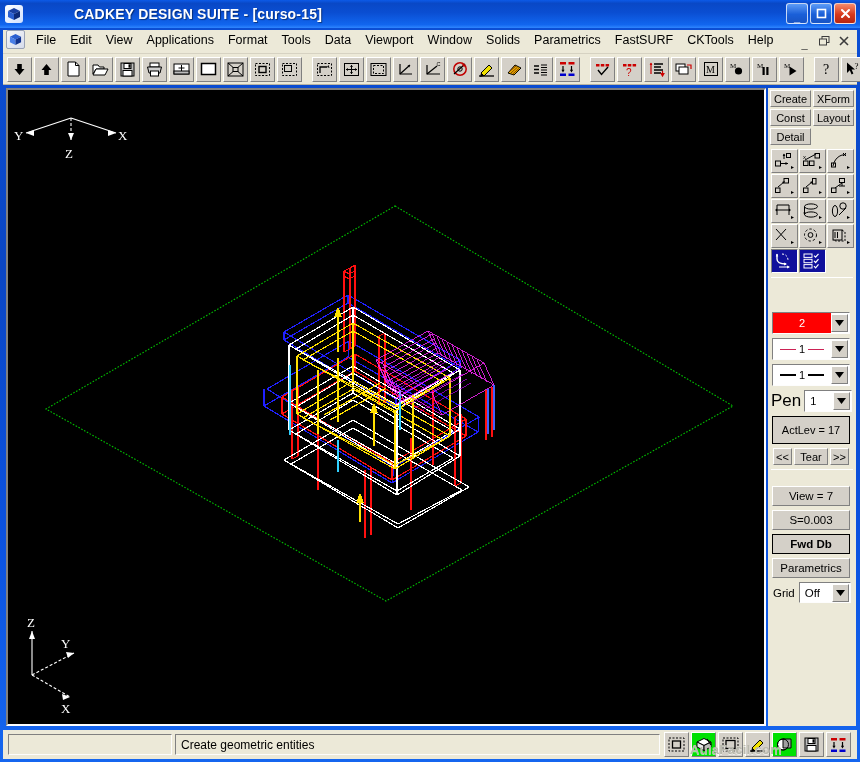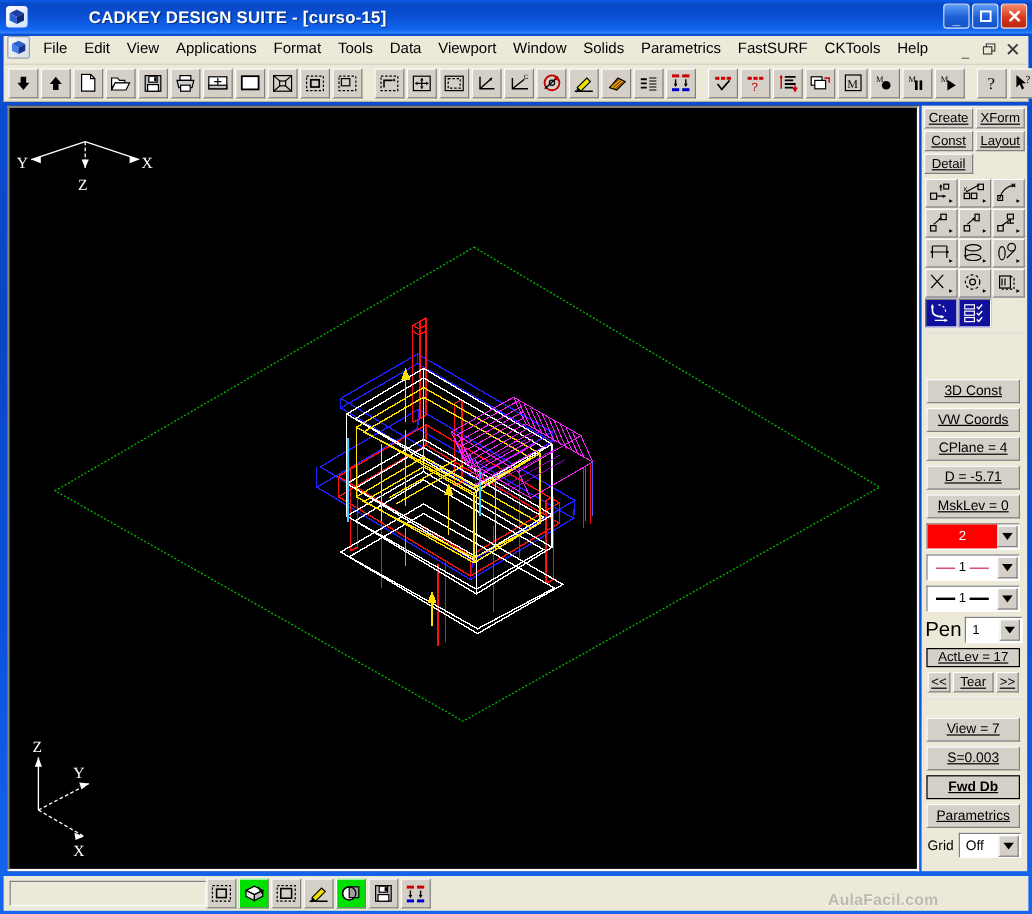"Create" .rbtn { text-decoration: underline -> none }
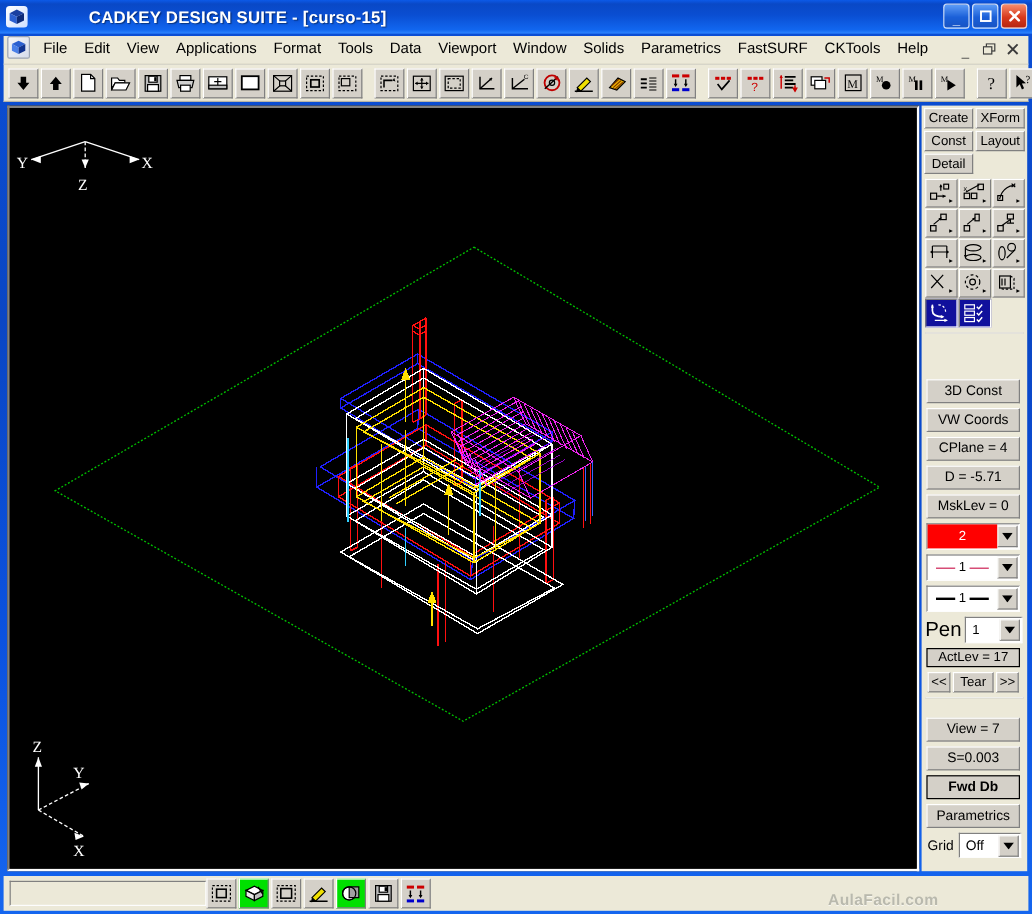"3D Const" div { html: <div> <div>3D Const</div> <div>VW Coords</div> <div>CPlane = 4</div> <div>D = -5.71</div> <div>MskLev = 0</div> </div> -> none }
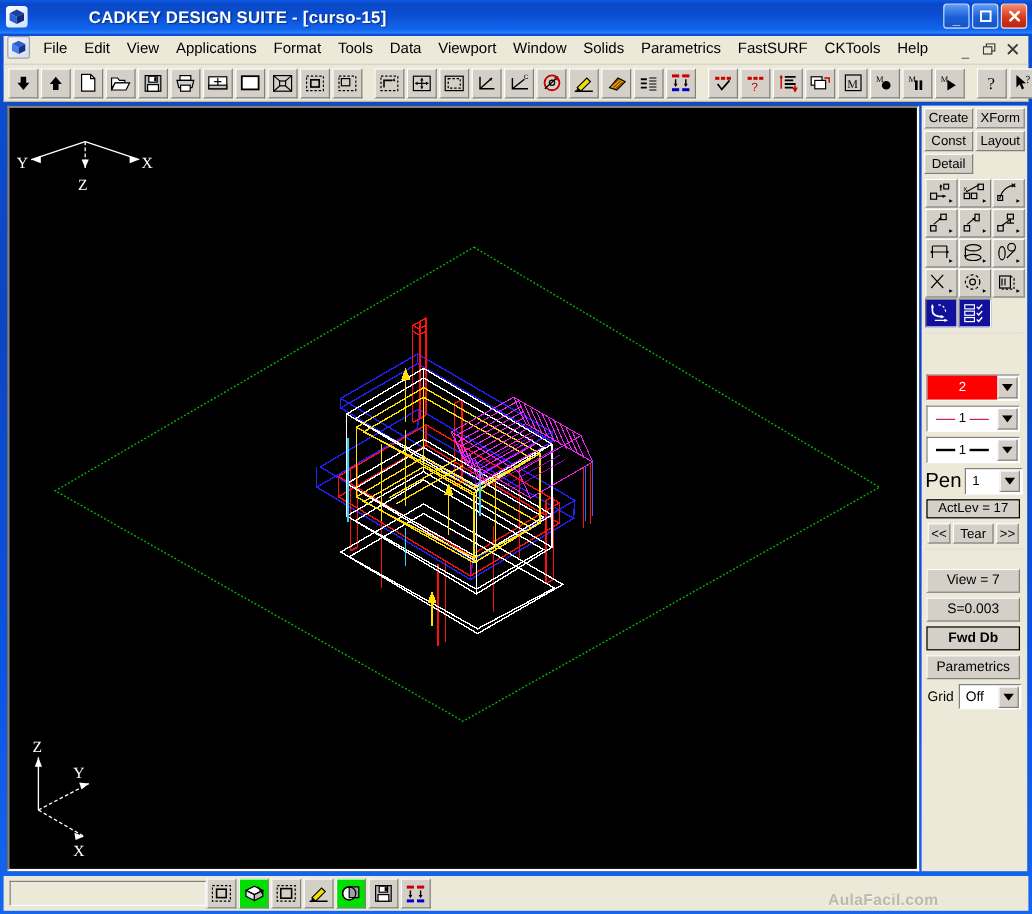"ActLev = 17" div.rbtn { height: 16px -> 28px }
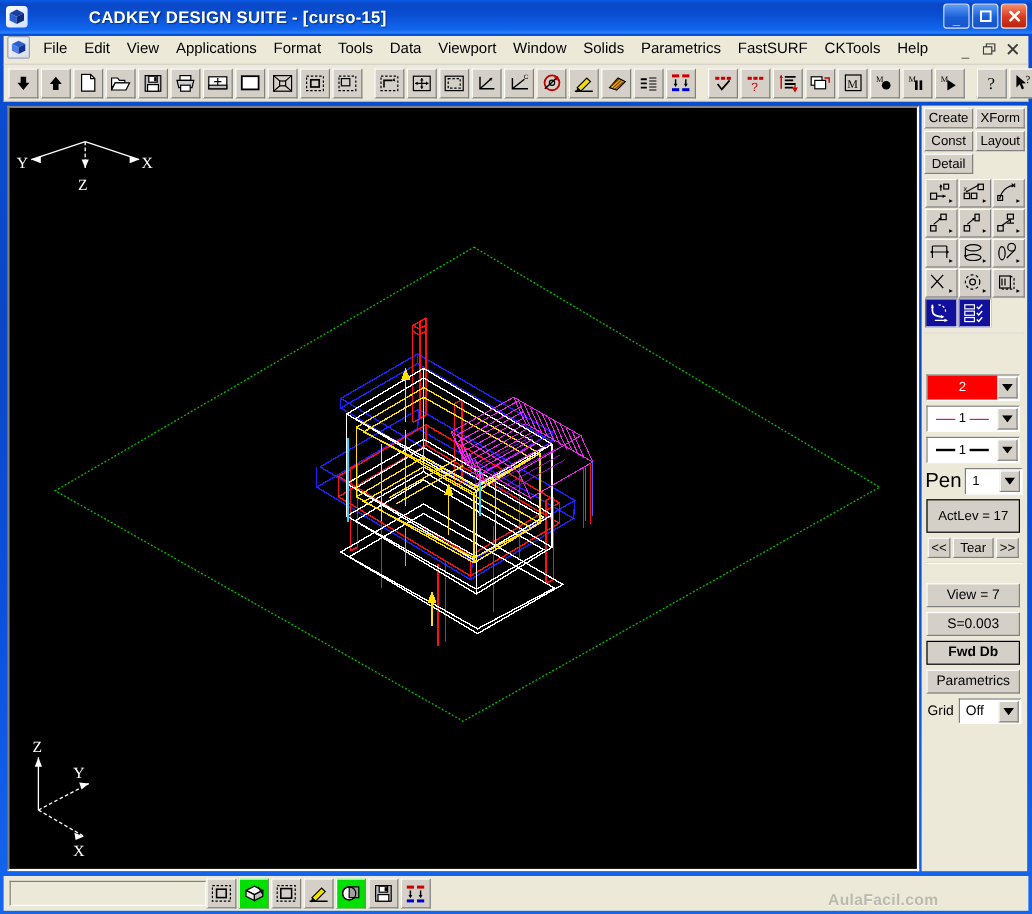"Create geometric entities" div.sfield { html: none -> <div>Create geometric entities</div> }
